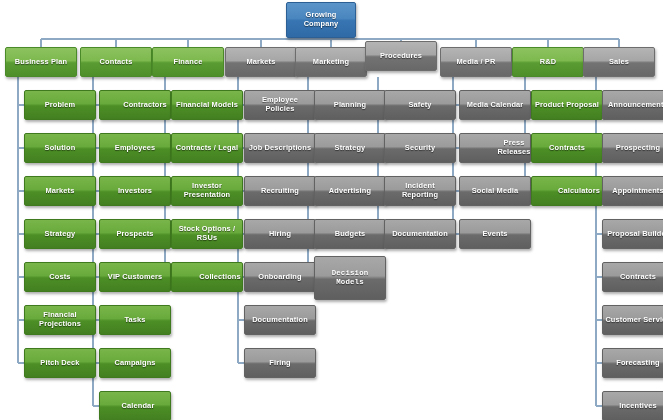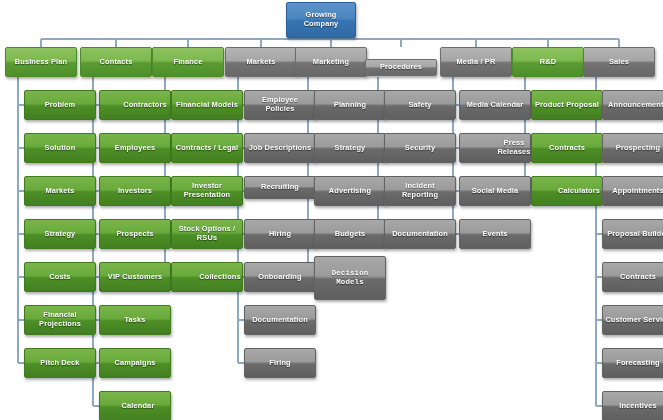"Procedures" div.node { height: 17px -> 30px; top: 59px -> 41px }
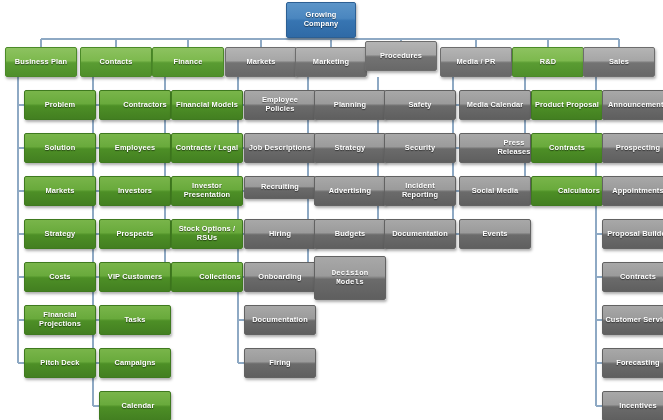"Recruiting" div.node { height: 23px -> 30px }
